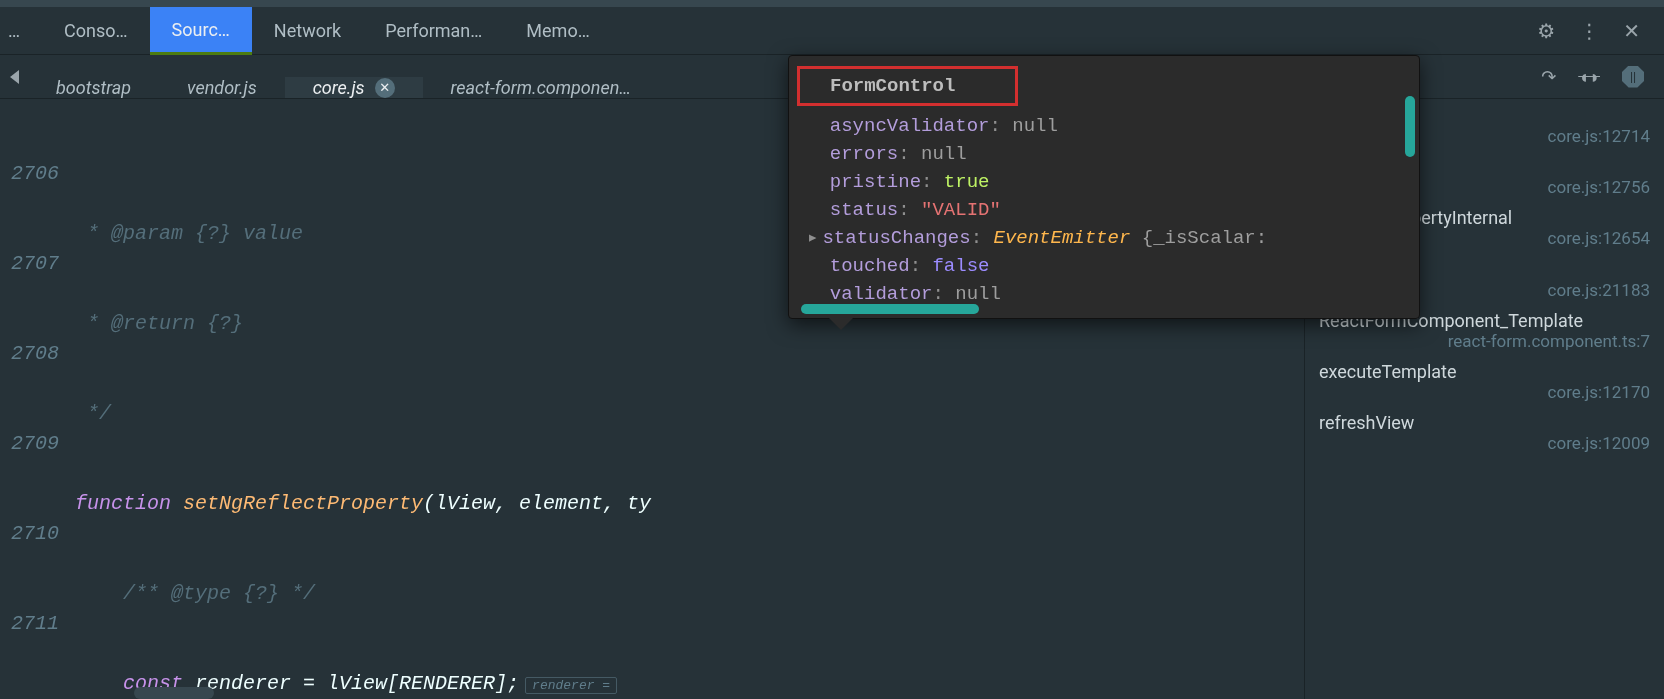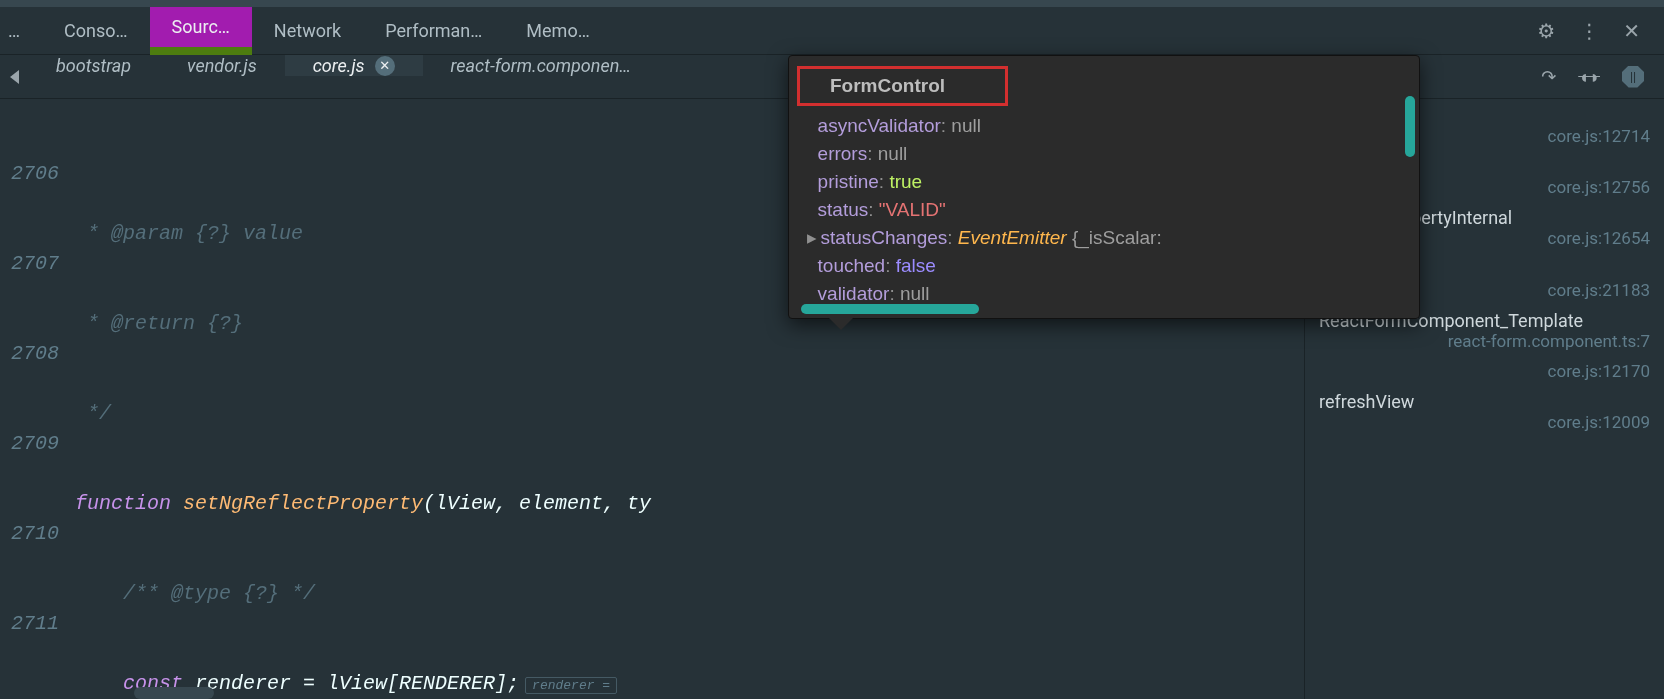"Sourc…" .main-tab.active { background: #a21caf -> #3b82f6; border-bottom: 8px solid #4d7c0f -> 3px solid #4d7c0f }
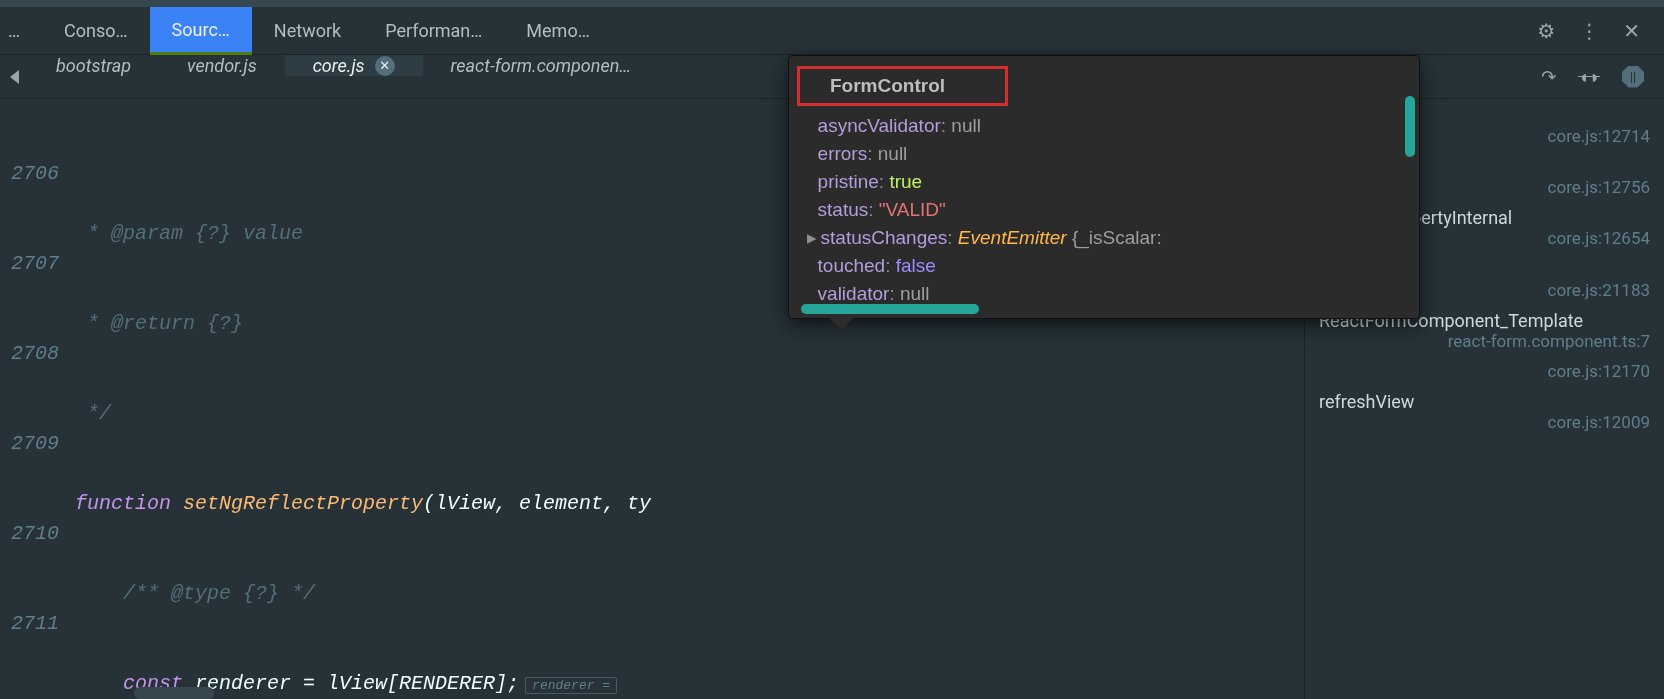"bootstrap" .file-tabs { align-items: flex-start -> flex-end }
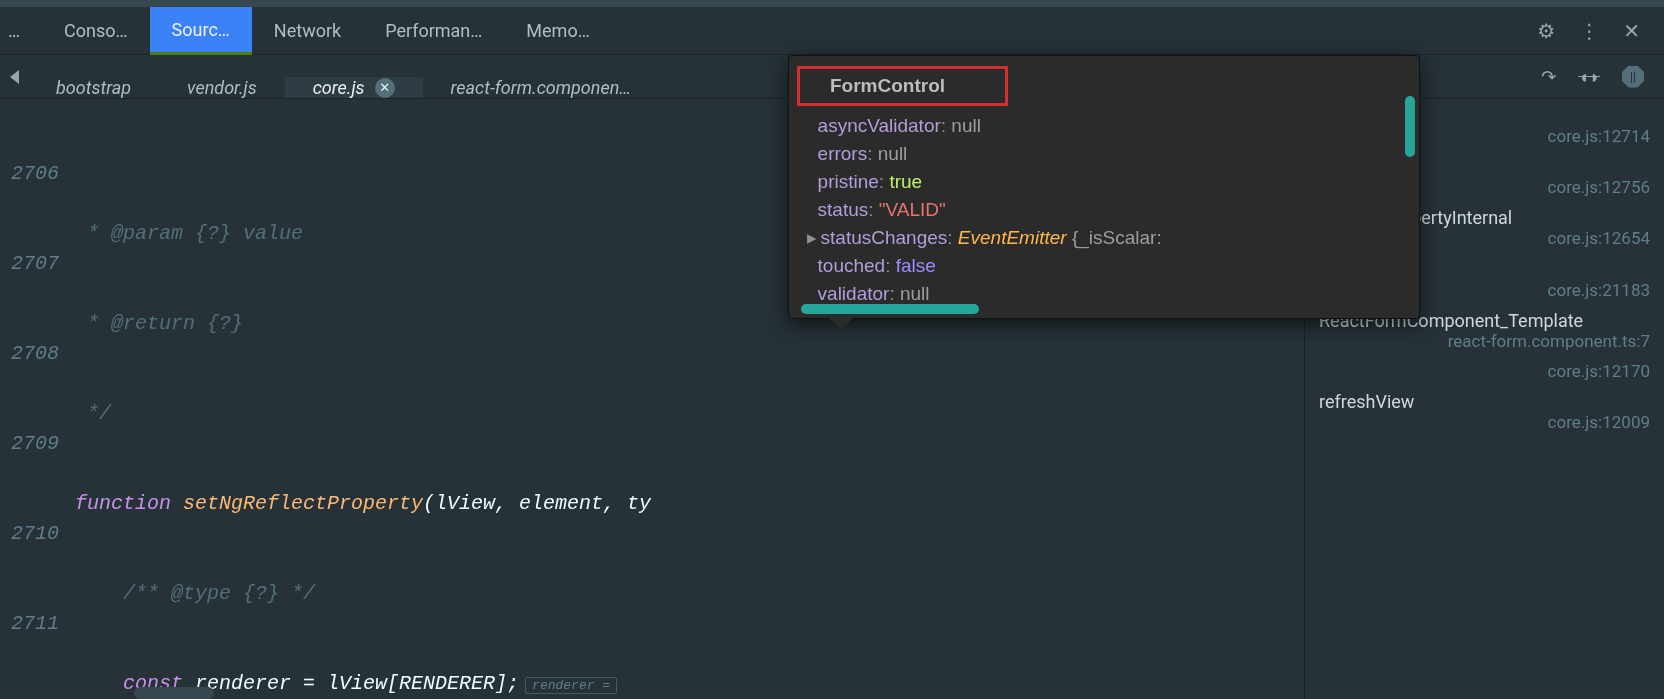"FormControl" .popup { font-family: Liberation Sans, sans-serif -> Liberation Mono, monospace }
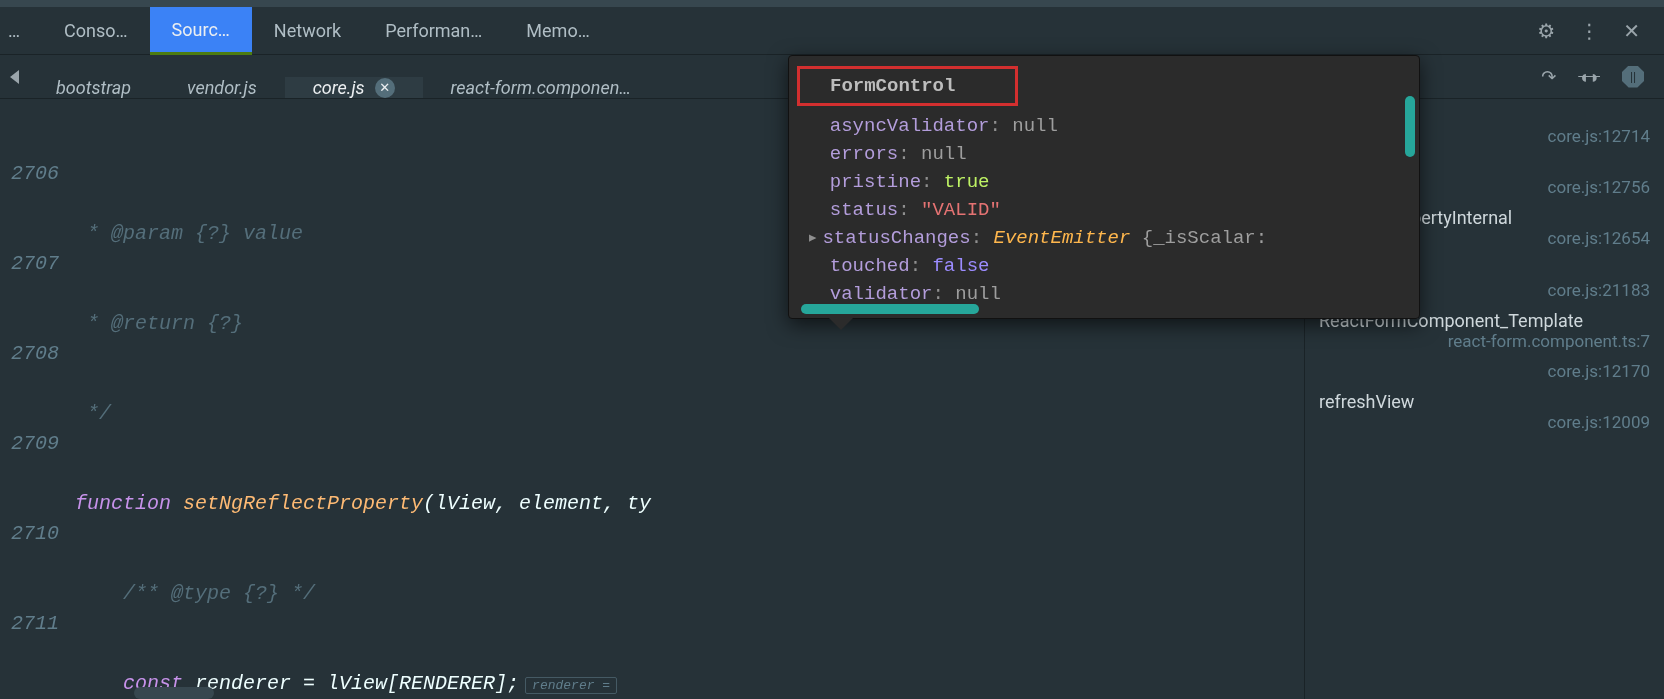"executeTemplate" div.stack-fn { html: none -> <div>executeTemplate</div> }
